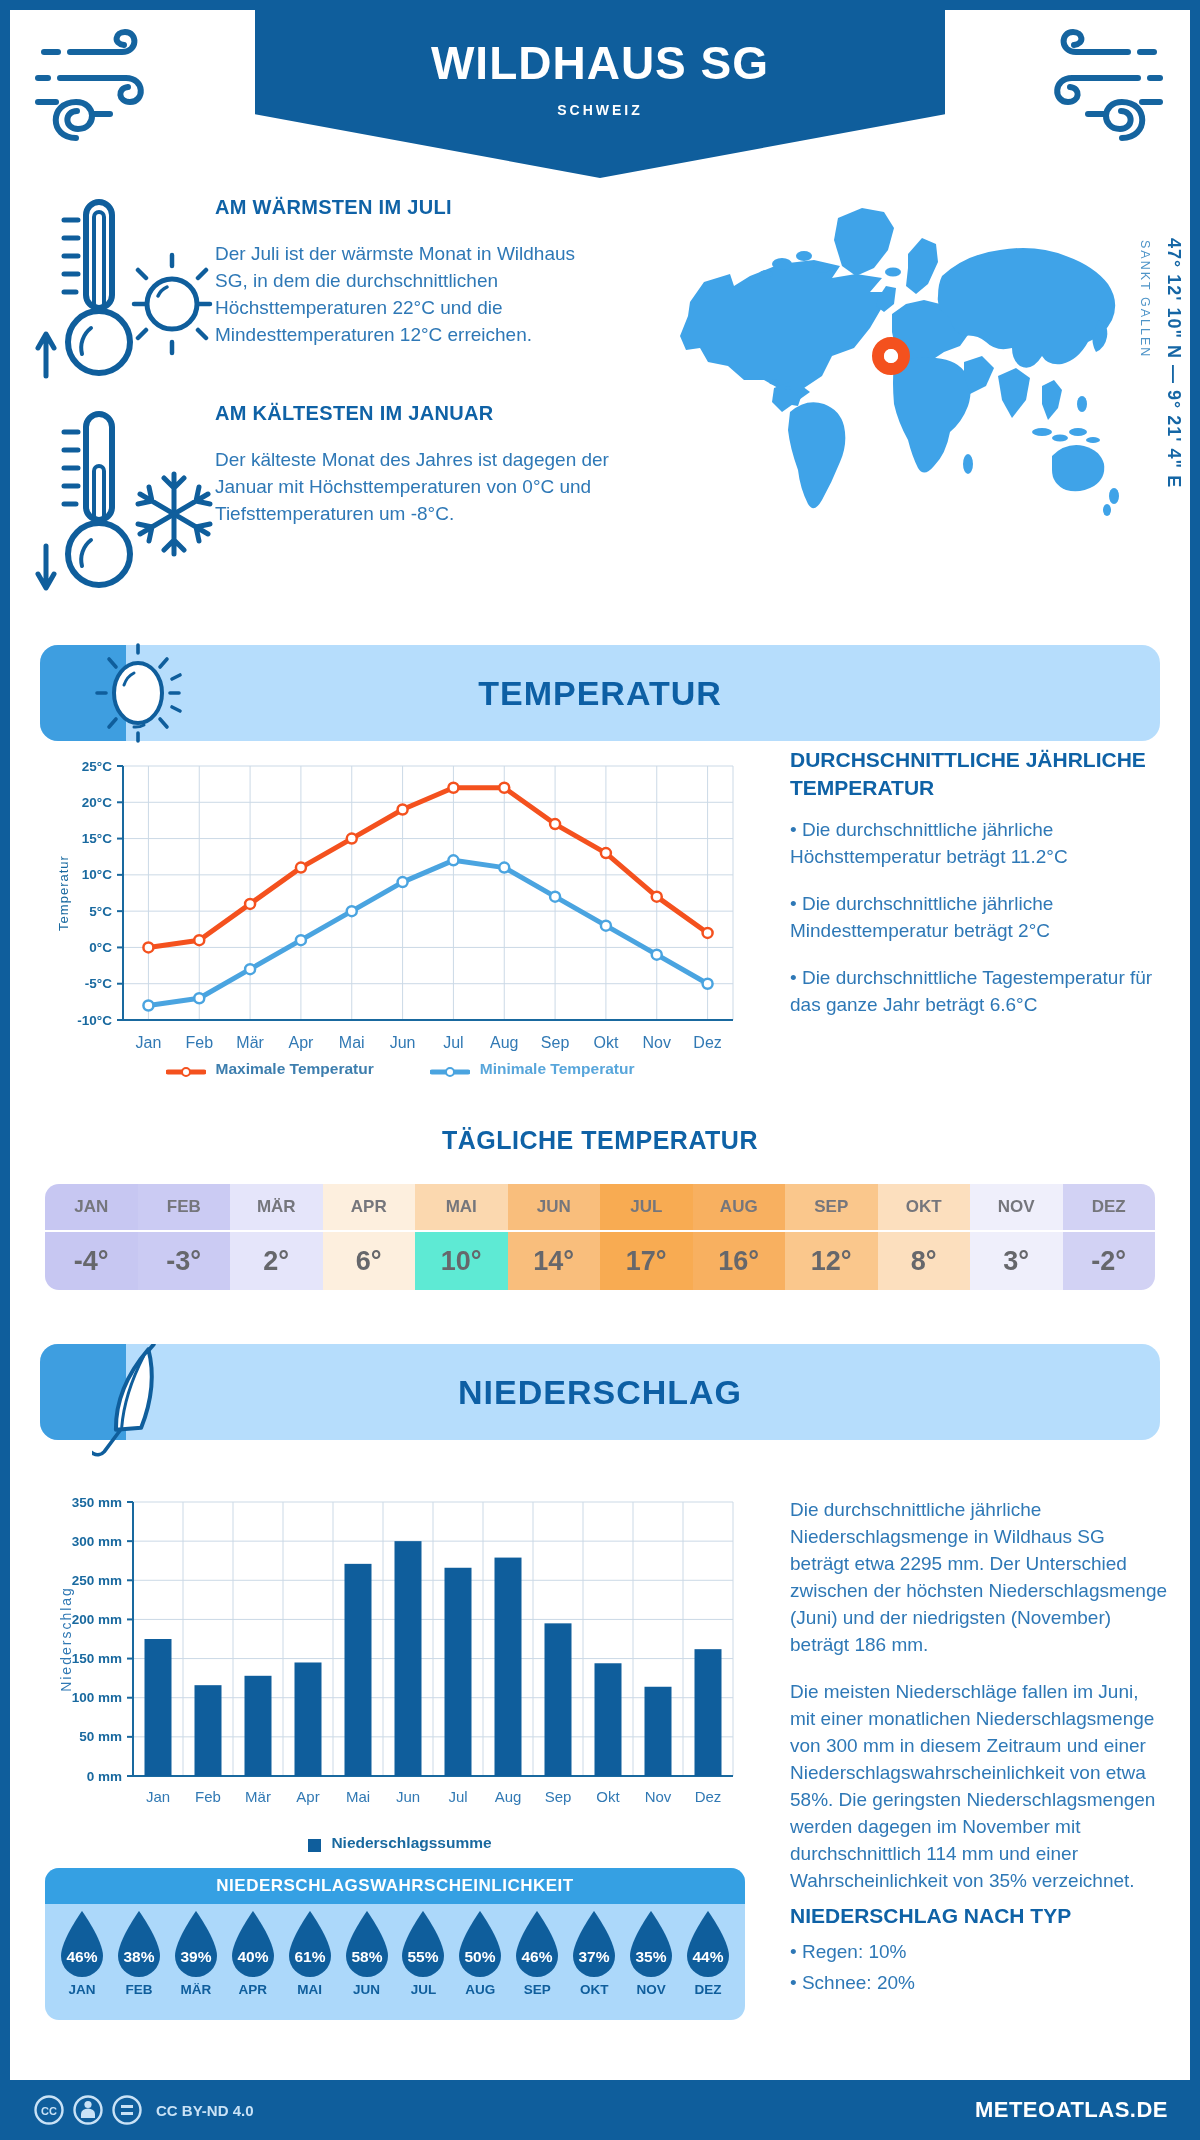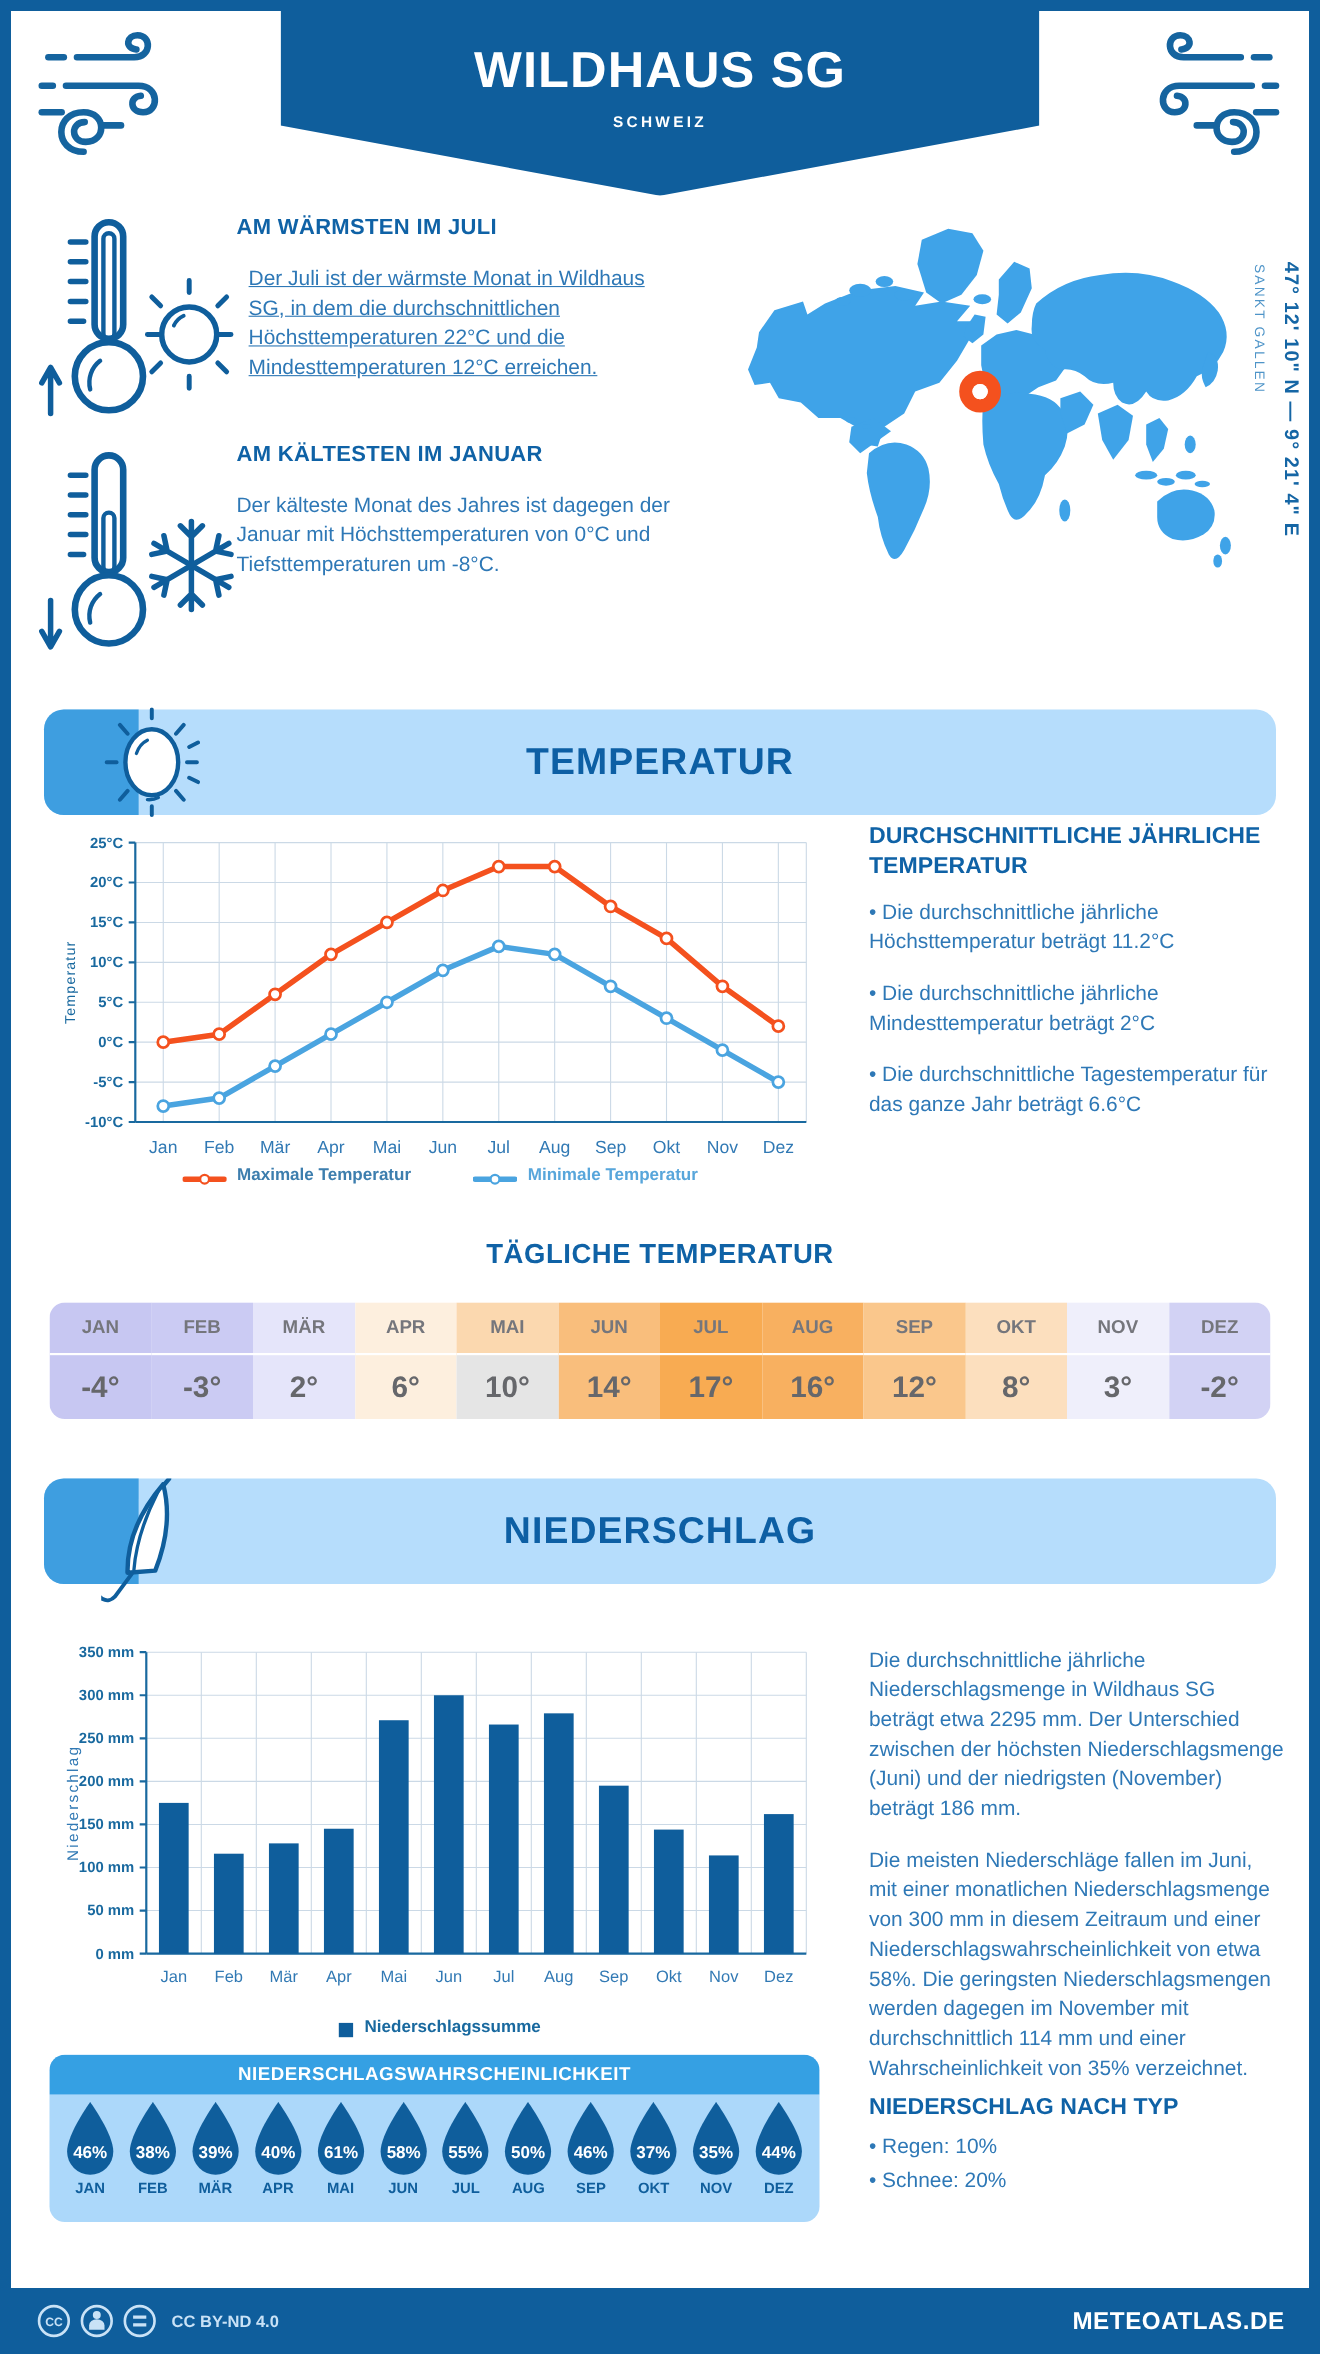"Der Juli ist der wärmste" div.hl-body { left: 226px -> 215px; text-decoration: underline -> none }
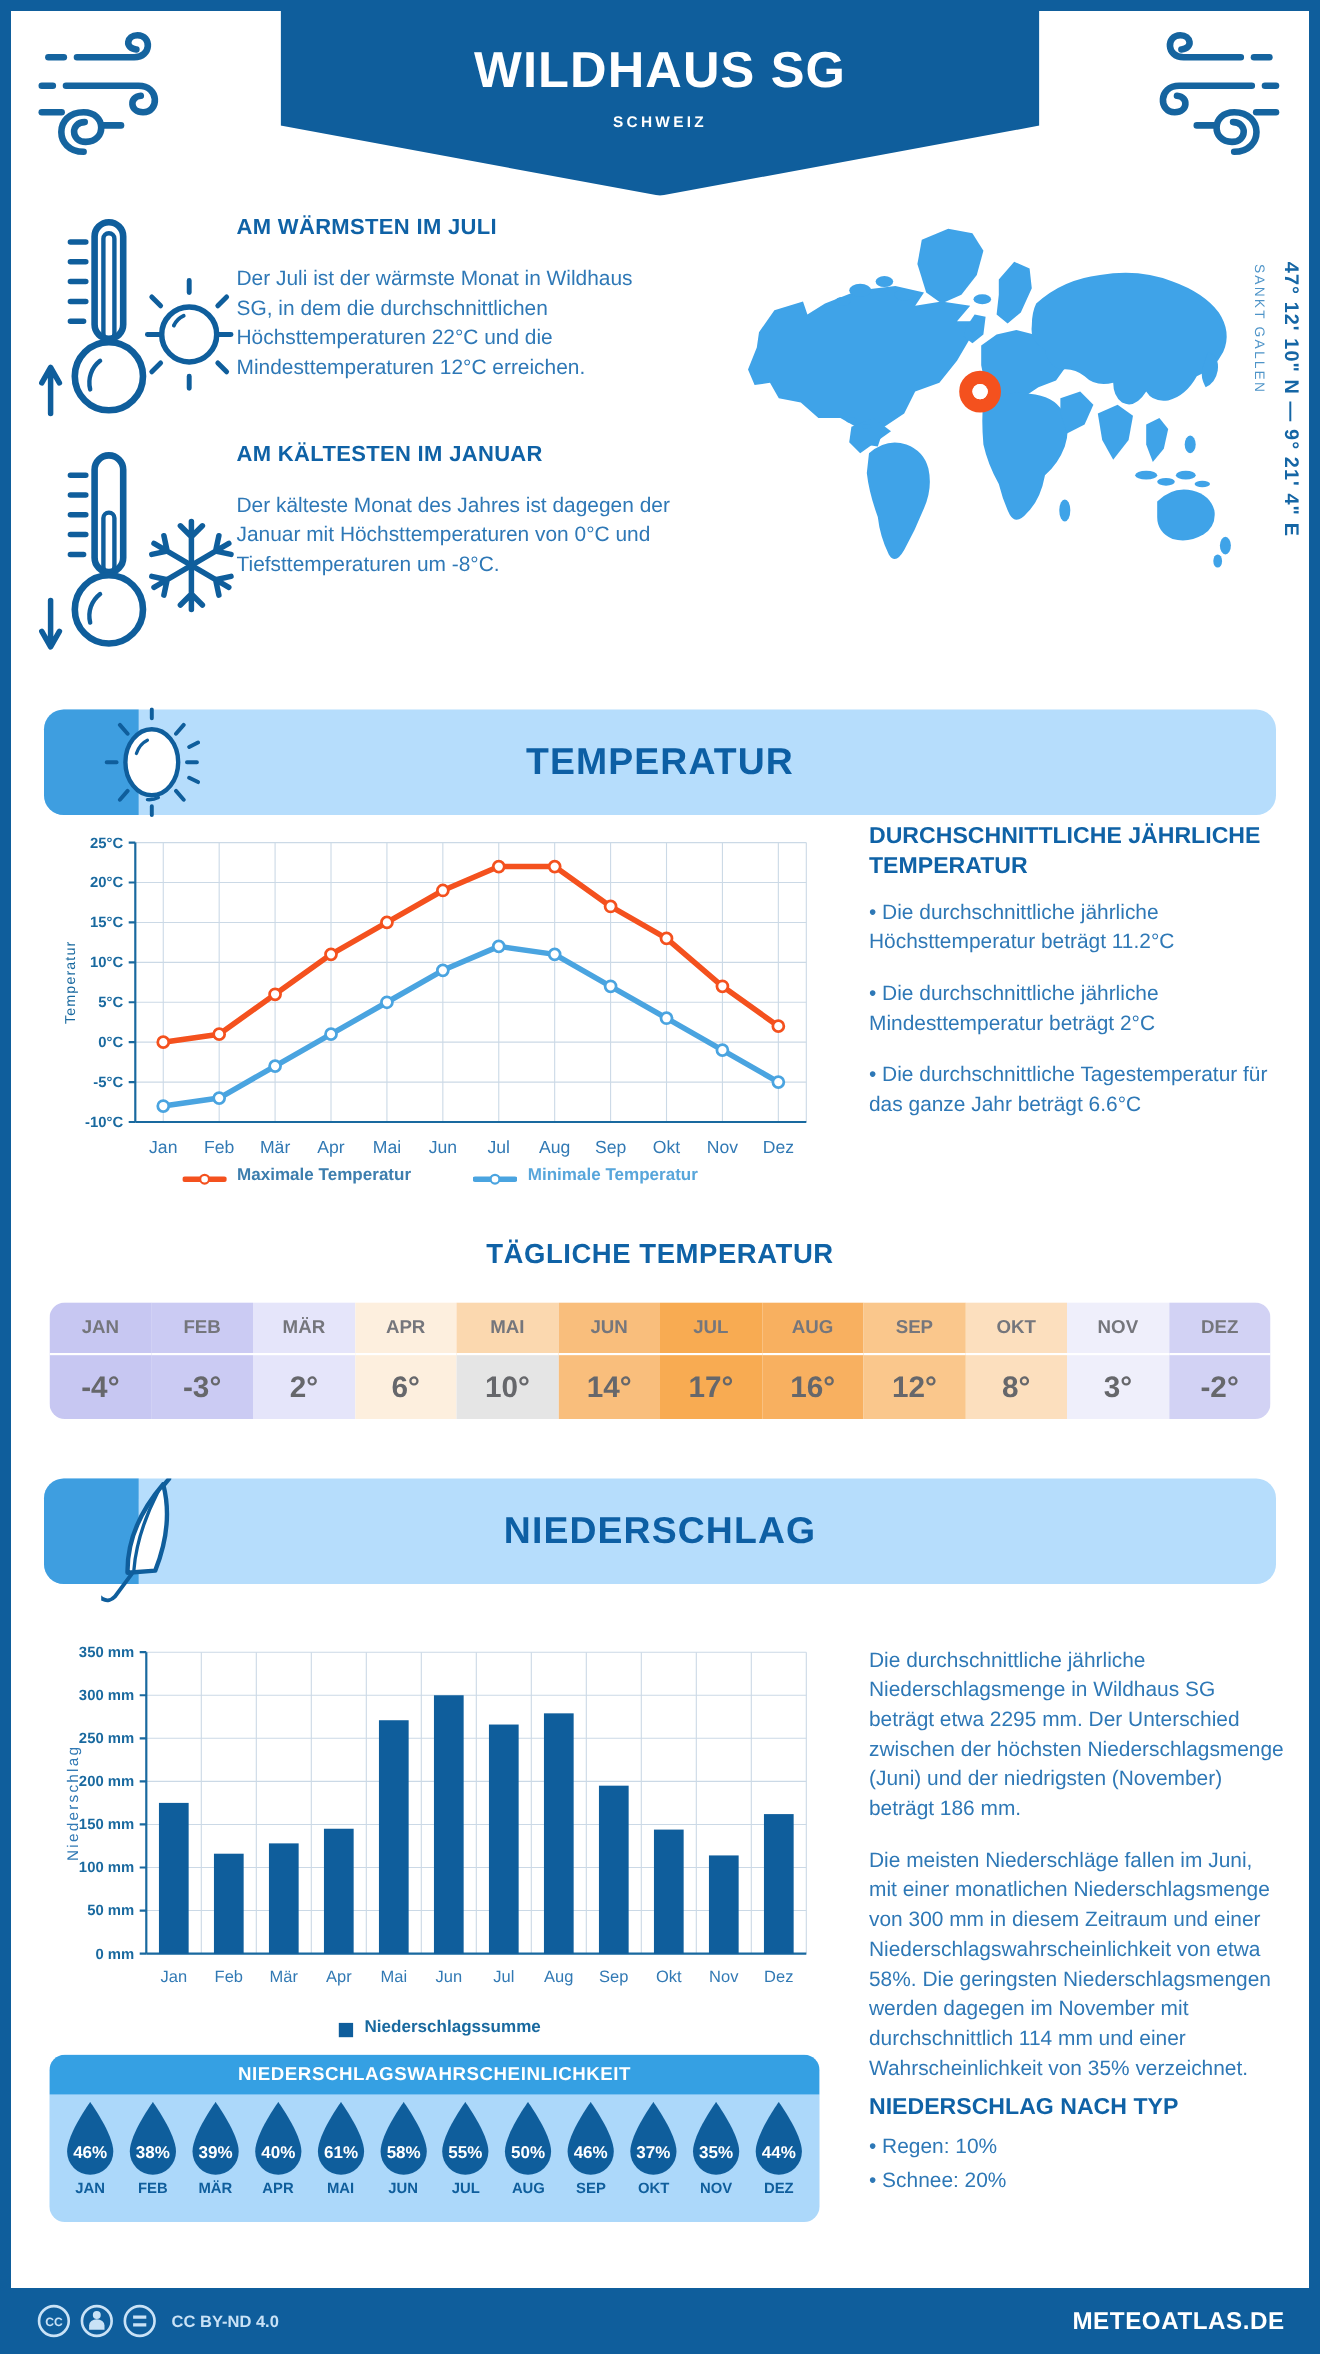"10°" div.dt-val { background: #e5e5e5 -> #5eead4 }
